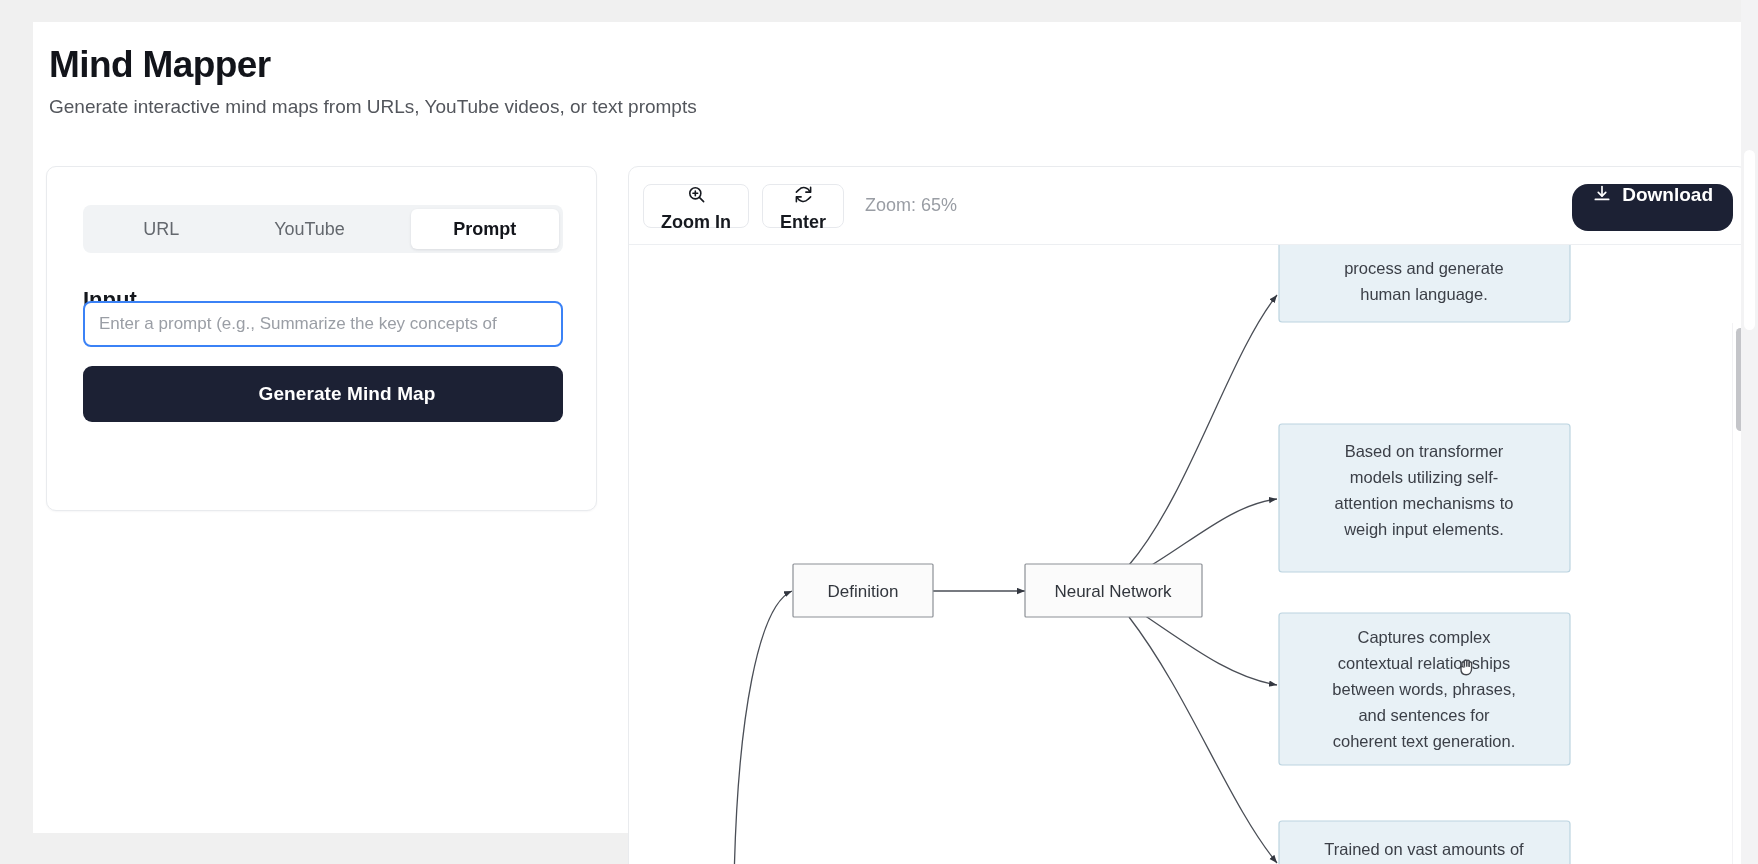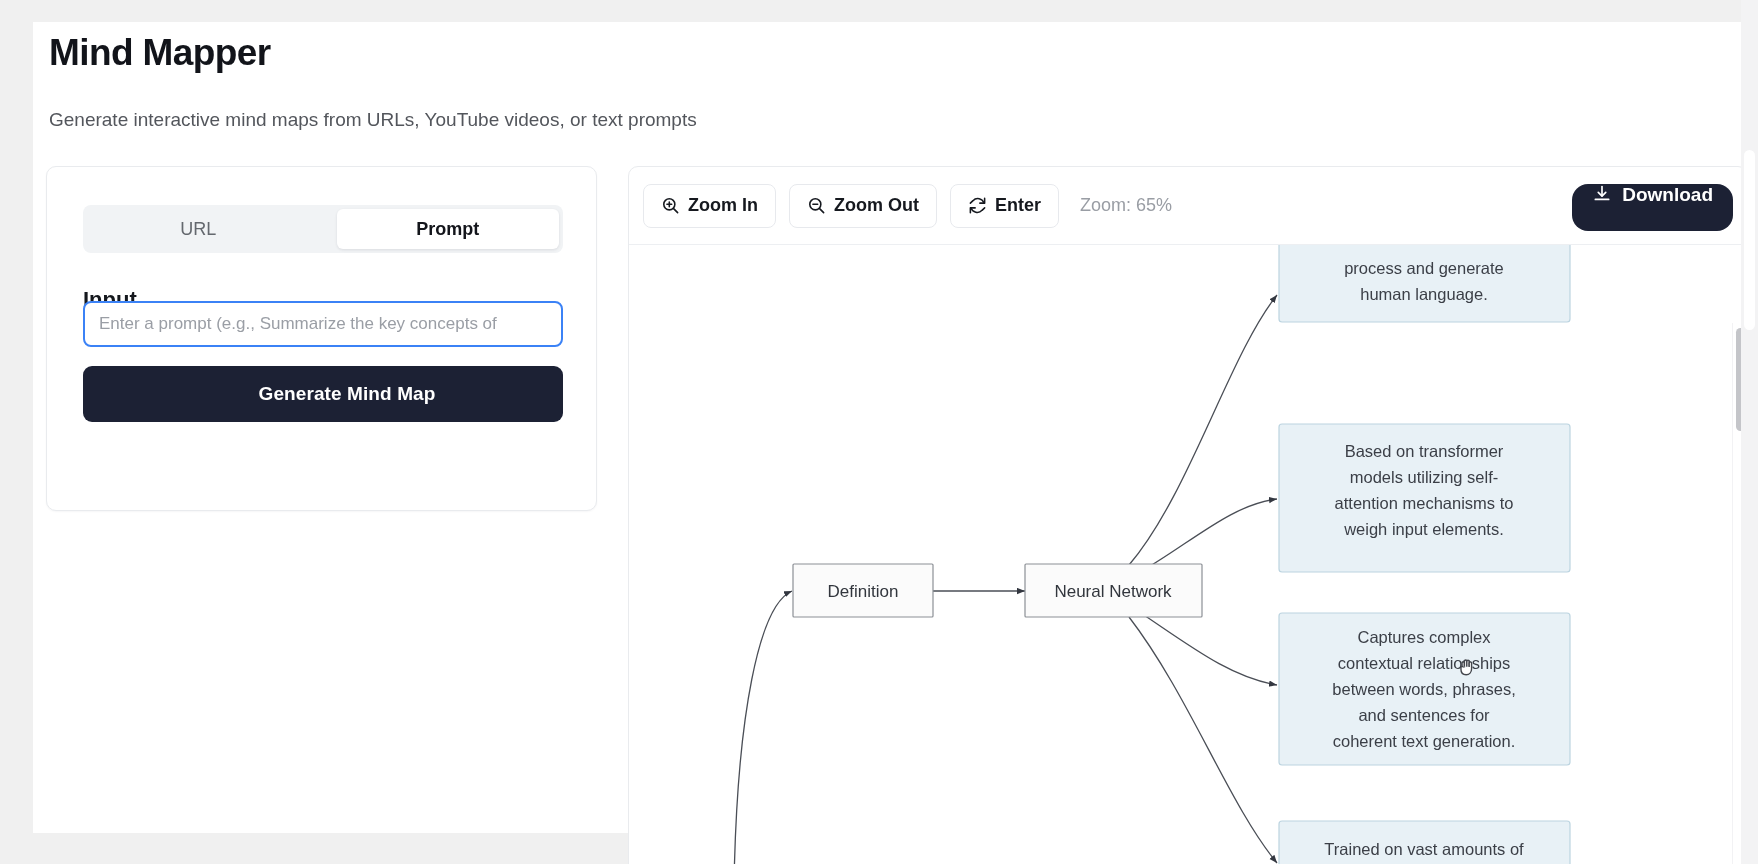"Mind Mapper" .page-header { top: 8px -> 20px }
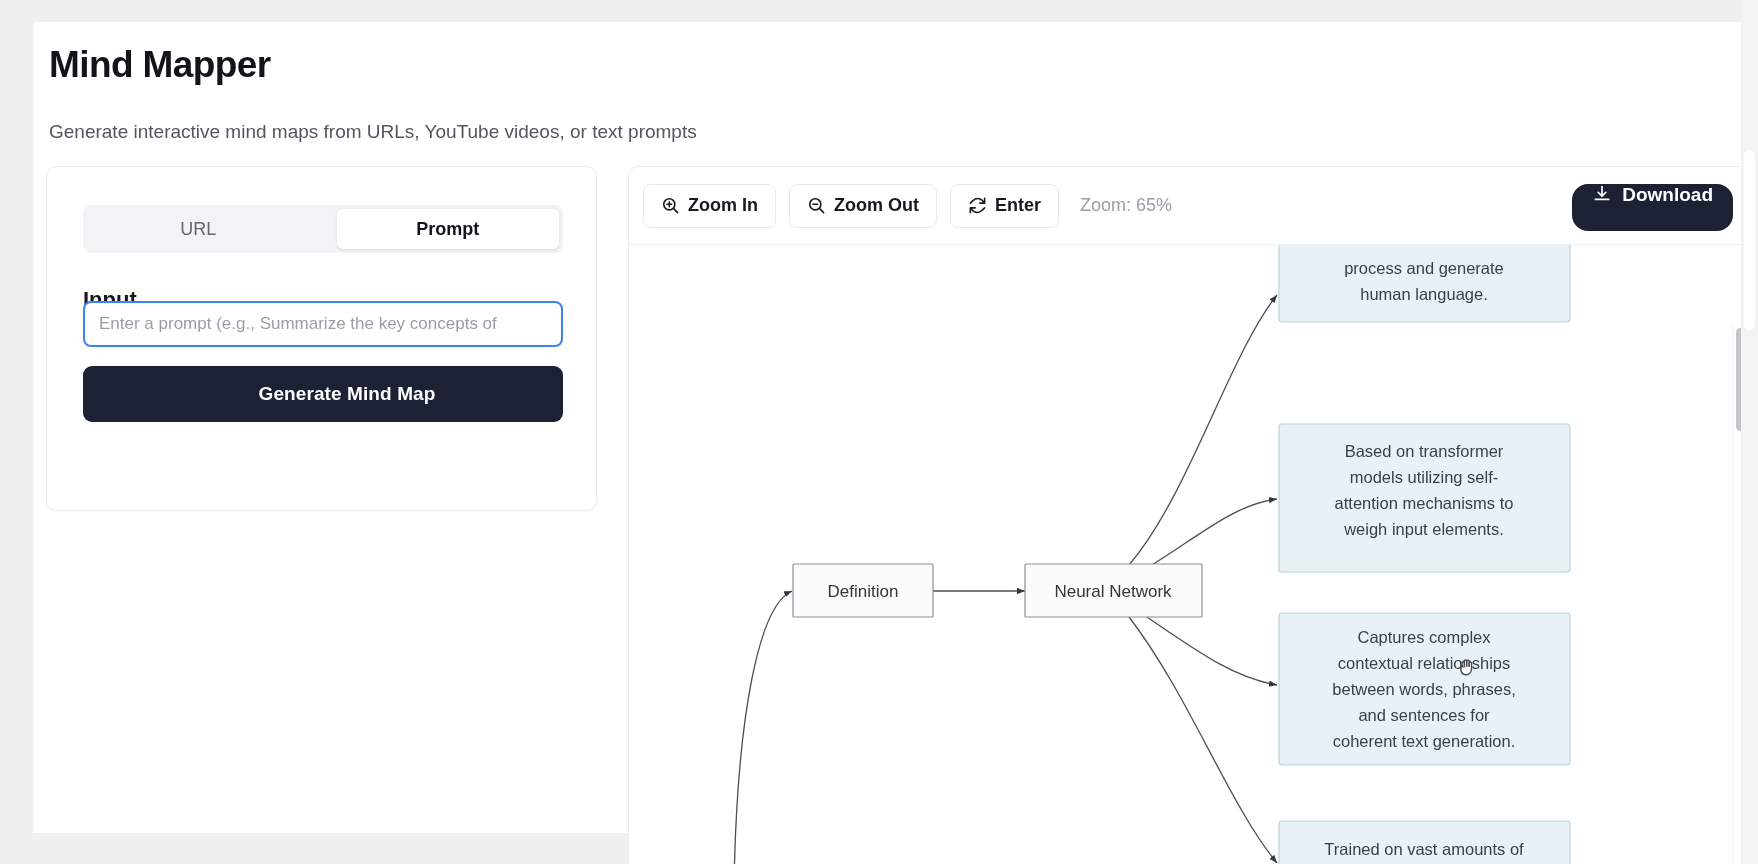"Generate interactive mind maps from" .page-subtitle { margin-top: 31px -> 6px }
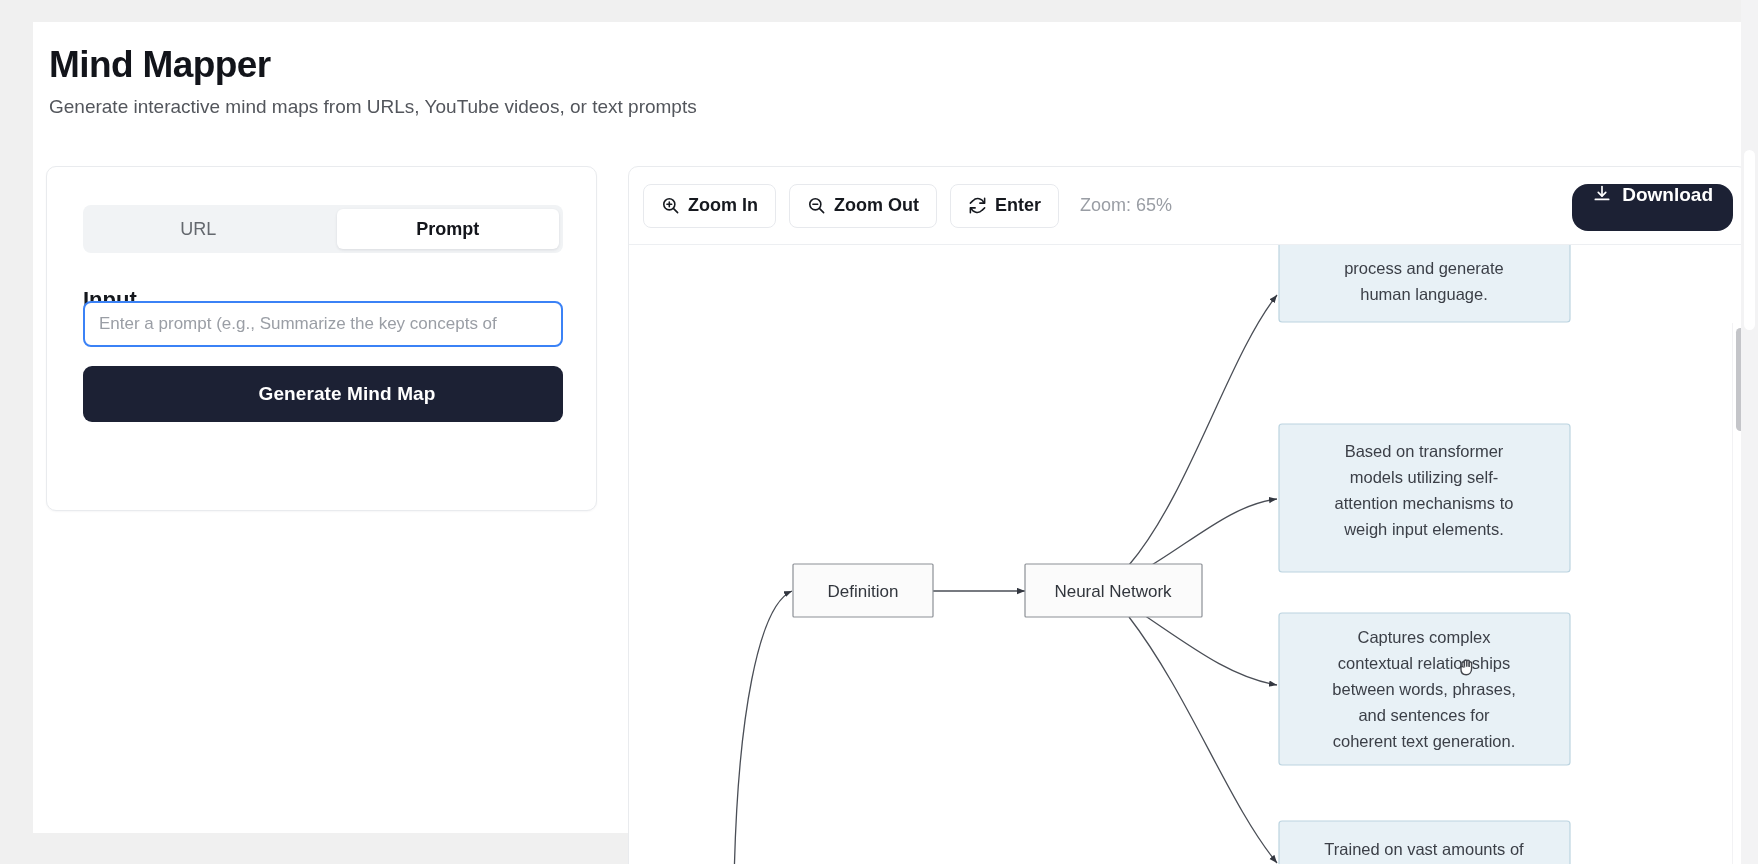"YouTube" div.tab { html: none -> <div>YouTube</div> }
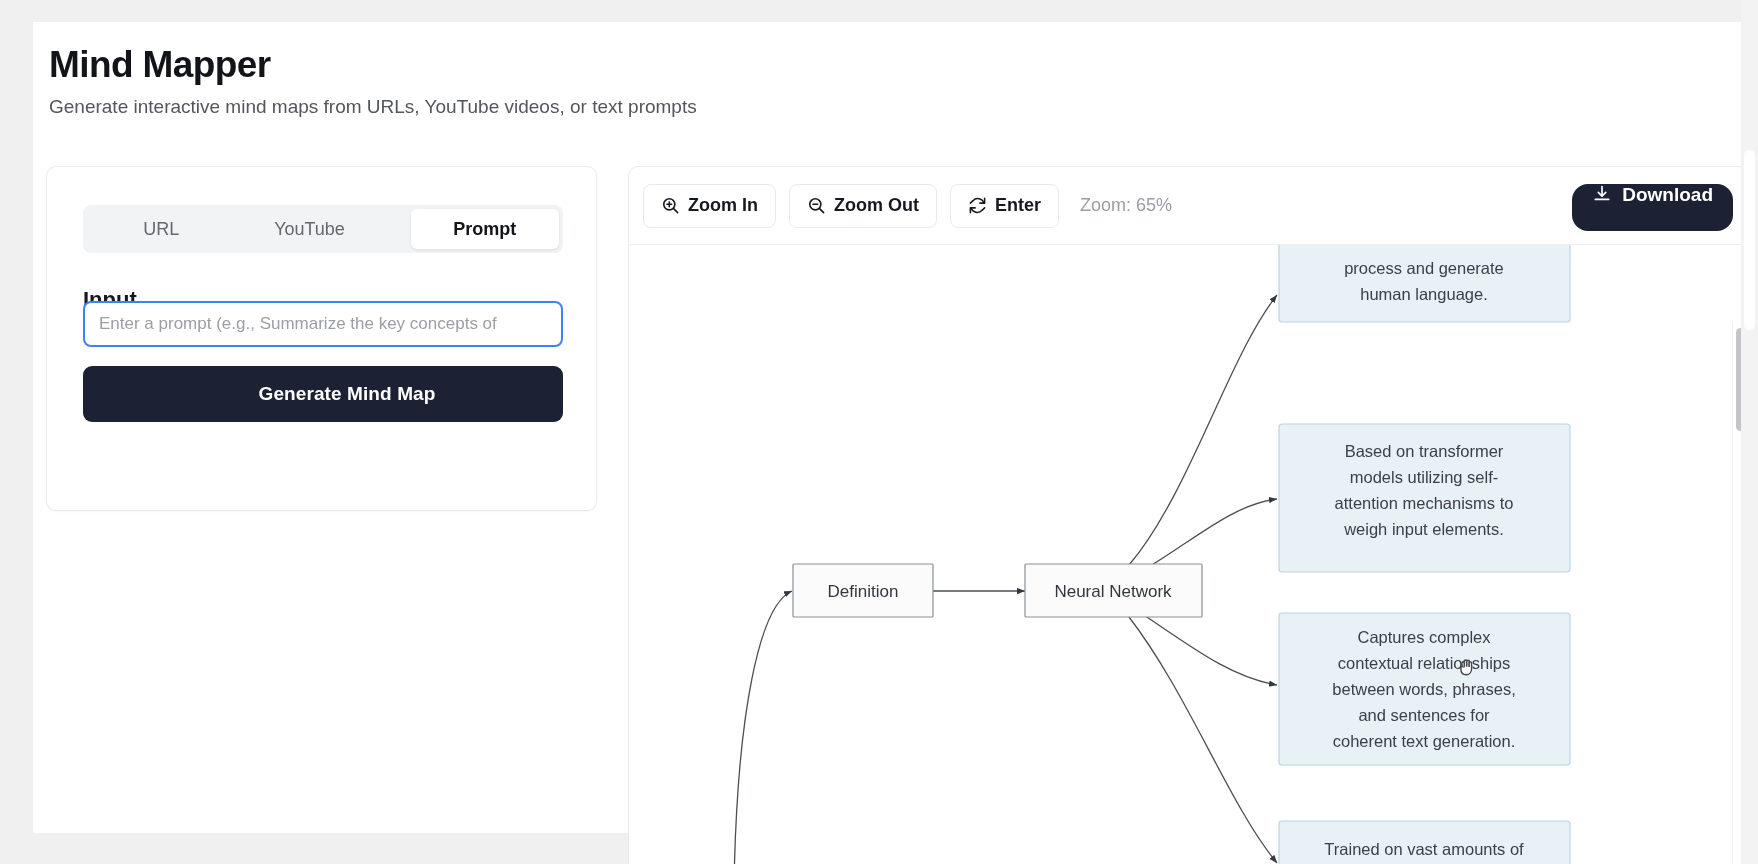"Zoom In" .tool-btn { flex-direction: none -> column }
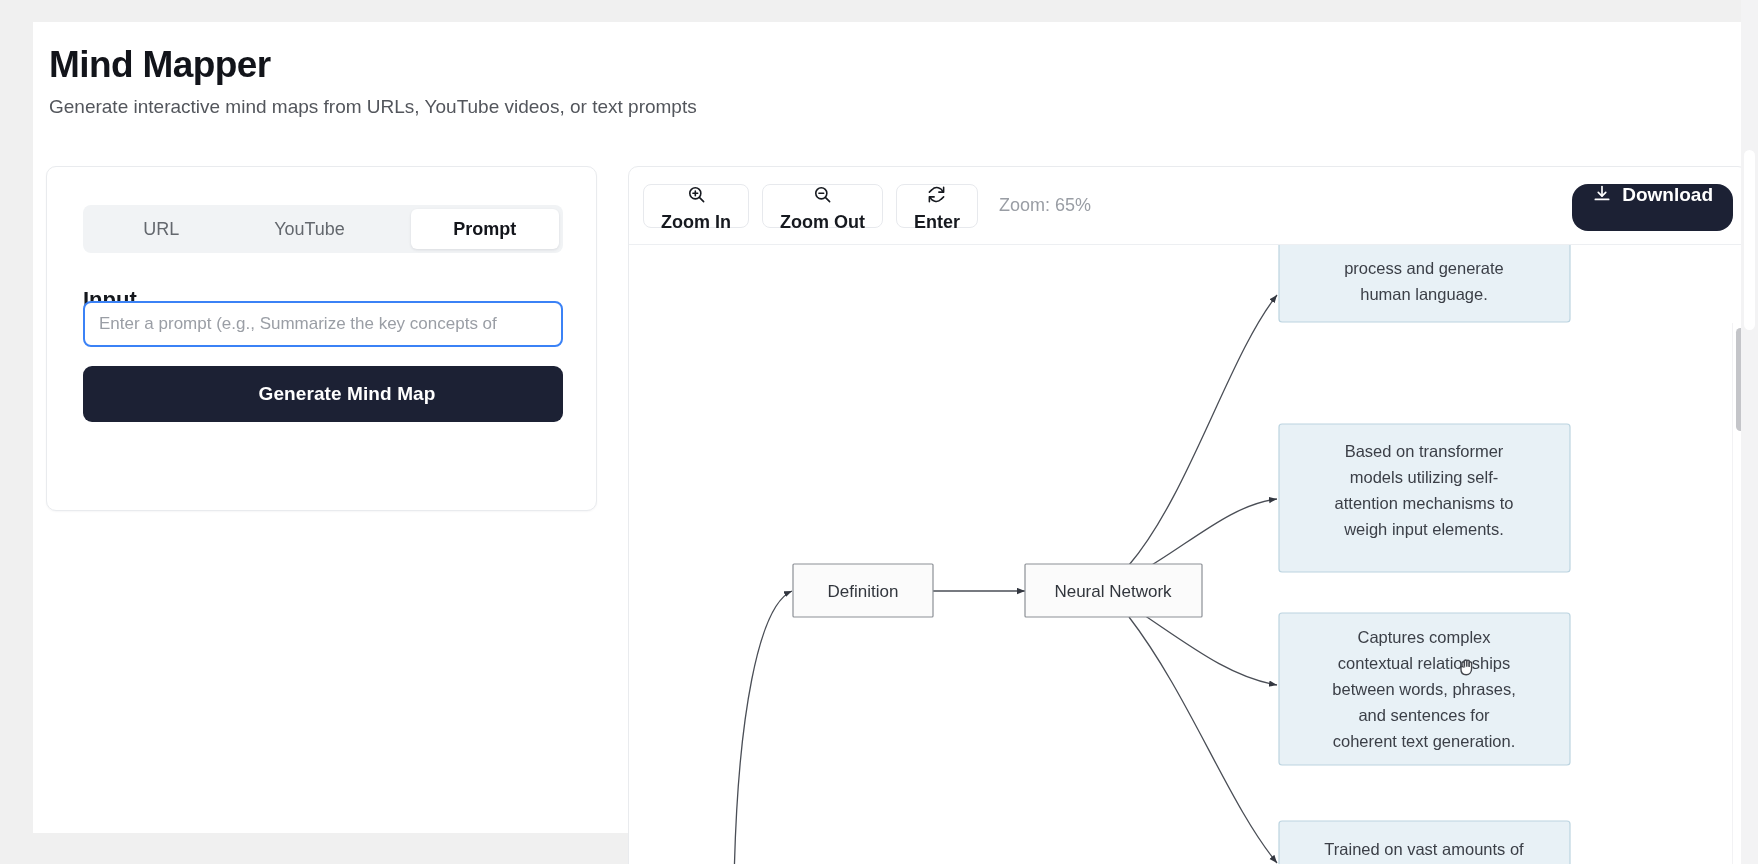"Zoom Out" button.tool-btn { html: <button> <span> <svg> <circle></circle> <line></line> <line></line> </svg> </span> <span>Zoom Out</span> </button> -> none }
